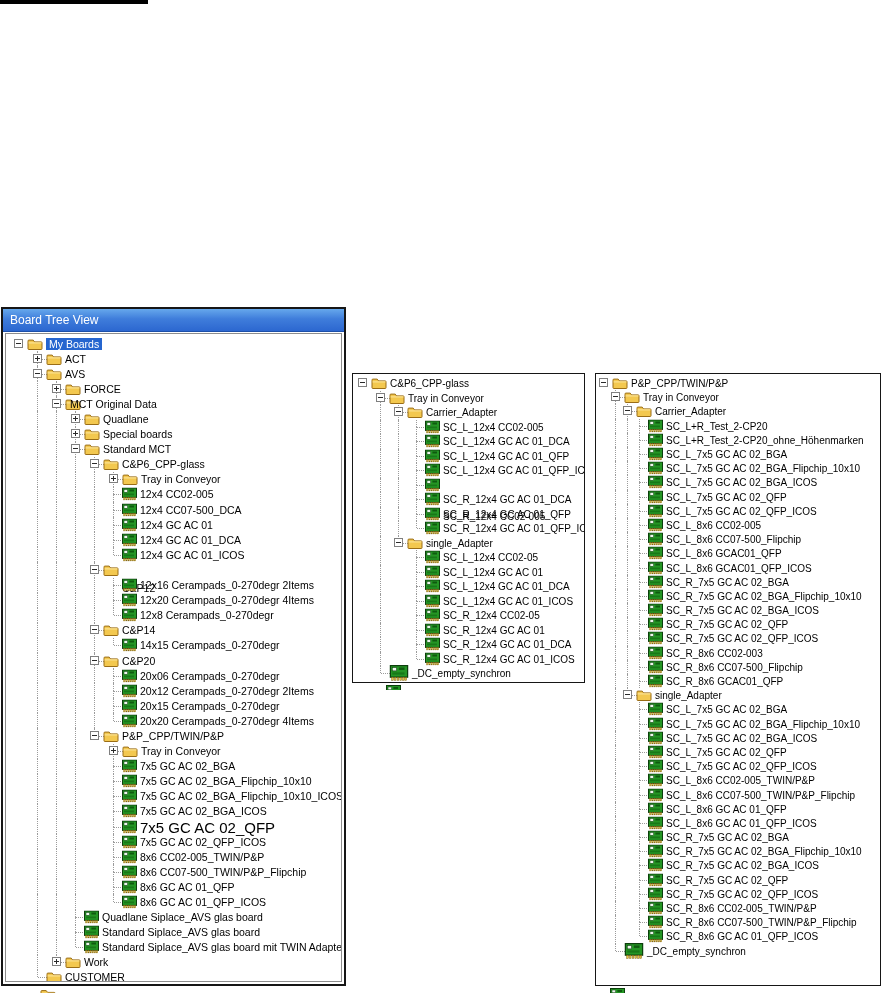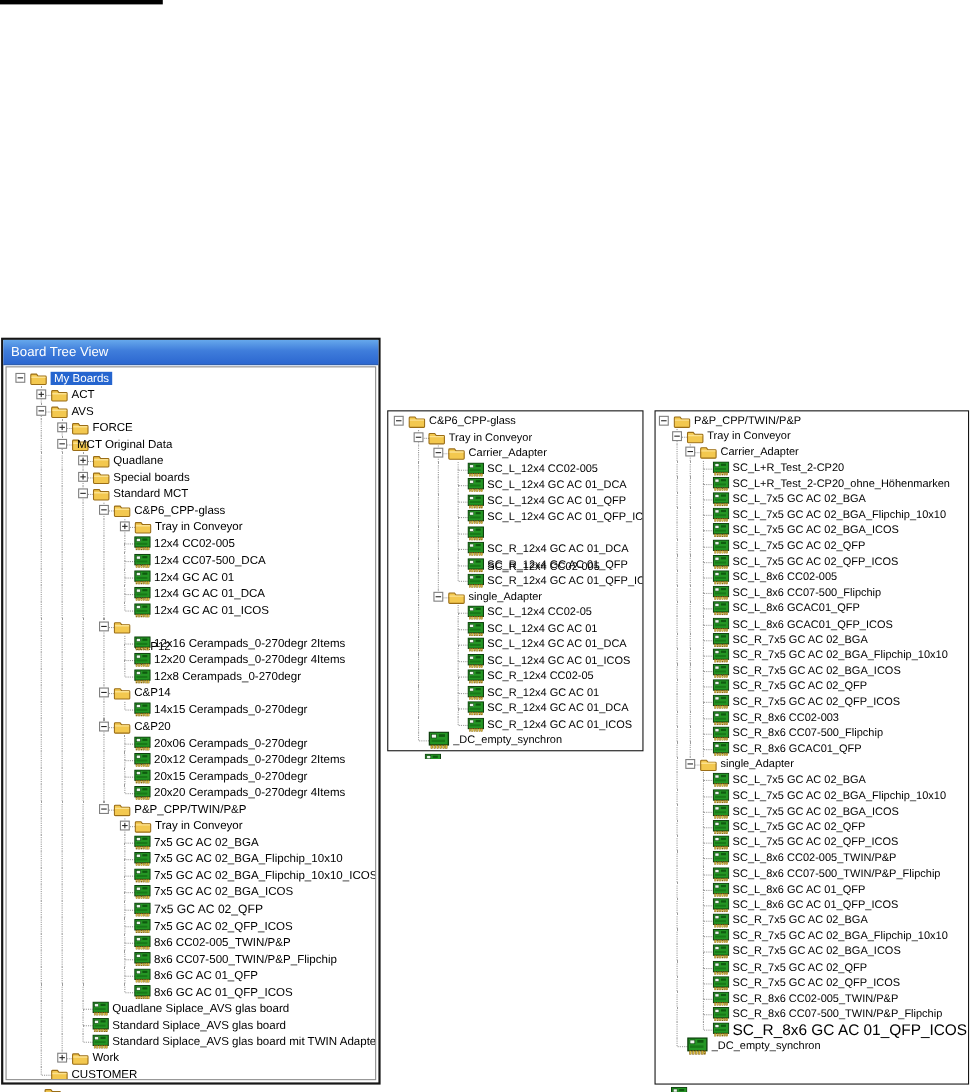"7x5 GC AC 02_QFP" div.trow { font-size: 11px -> 15px }
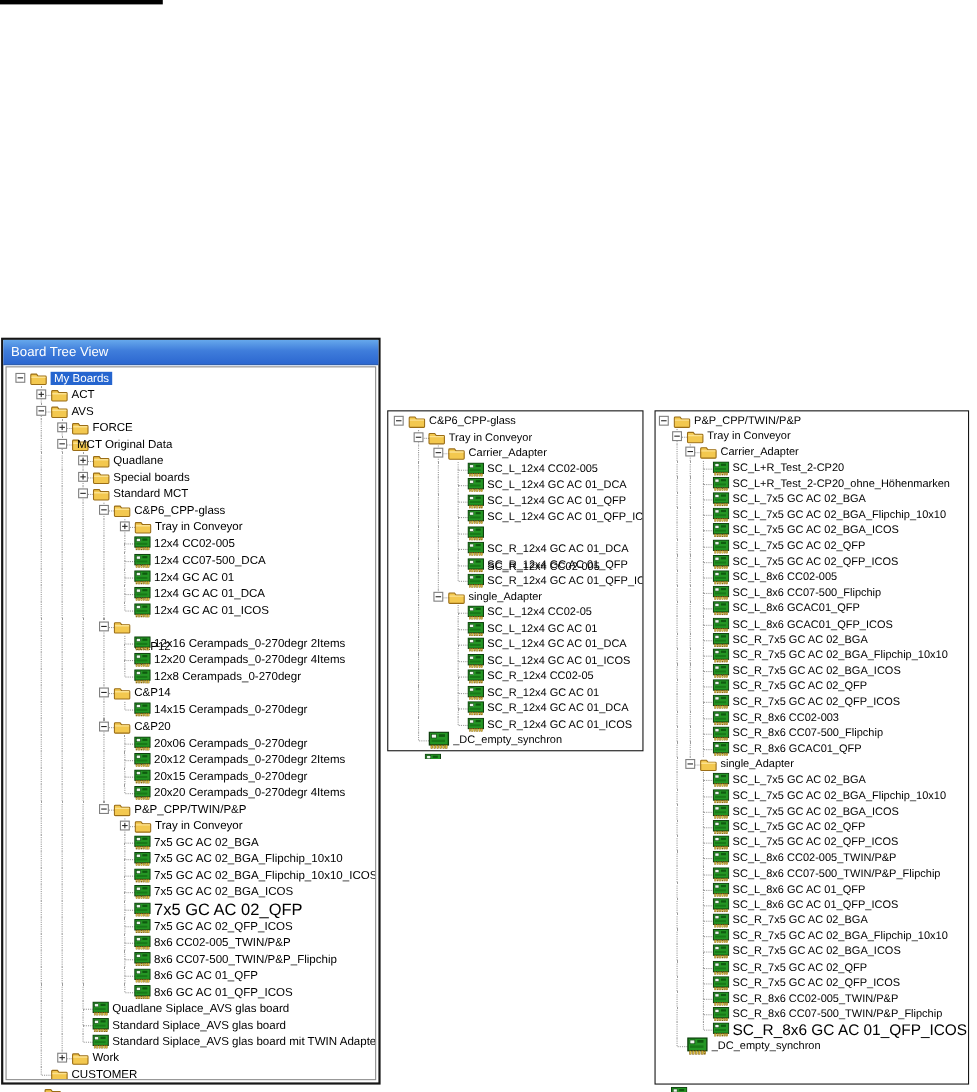"SC_R_8x6 GC AC 01_QFP_ICOS" div.trow { font-size: 14px -> 10px }
